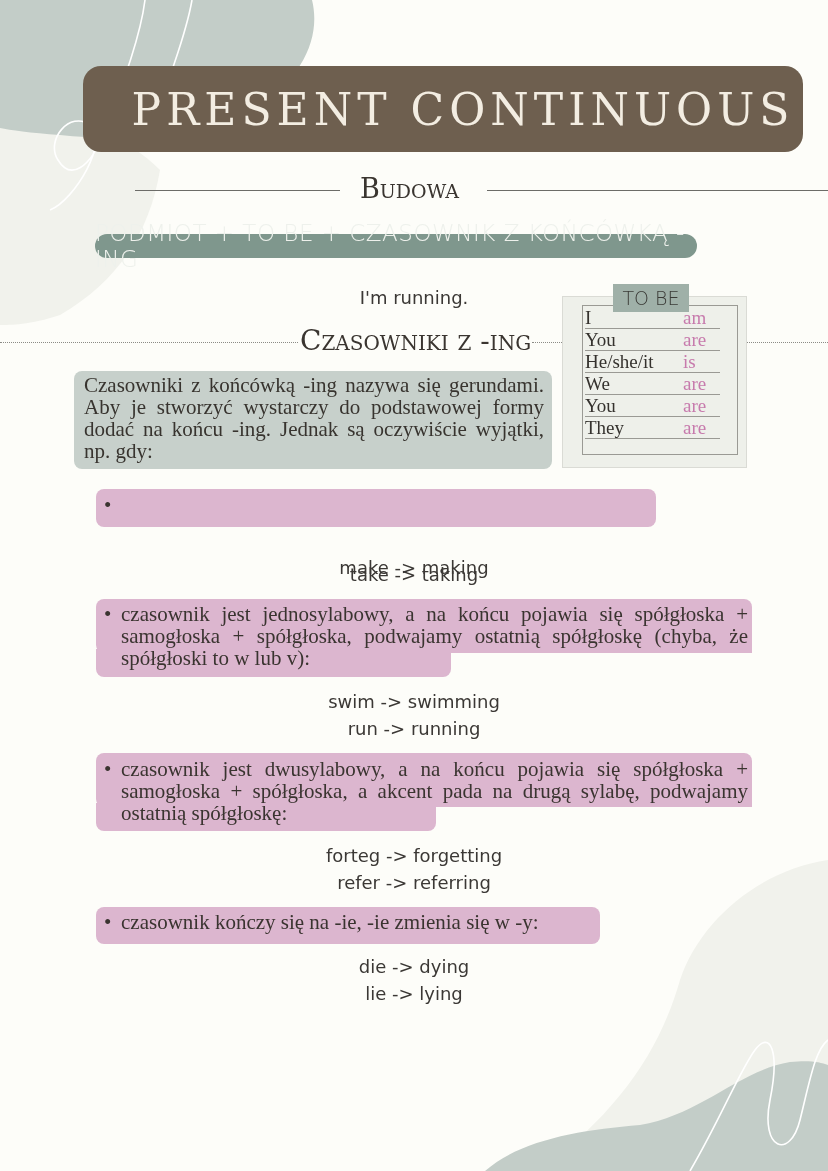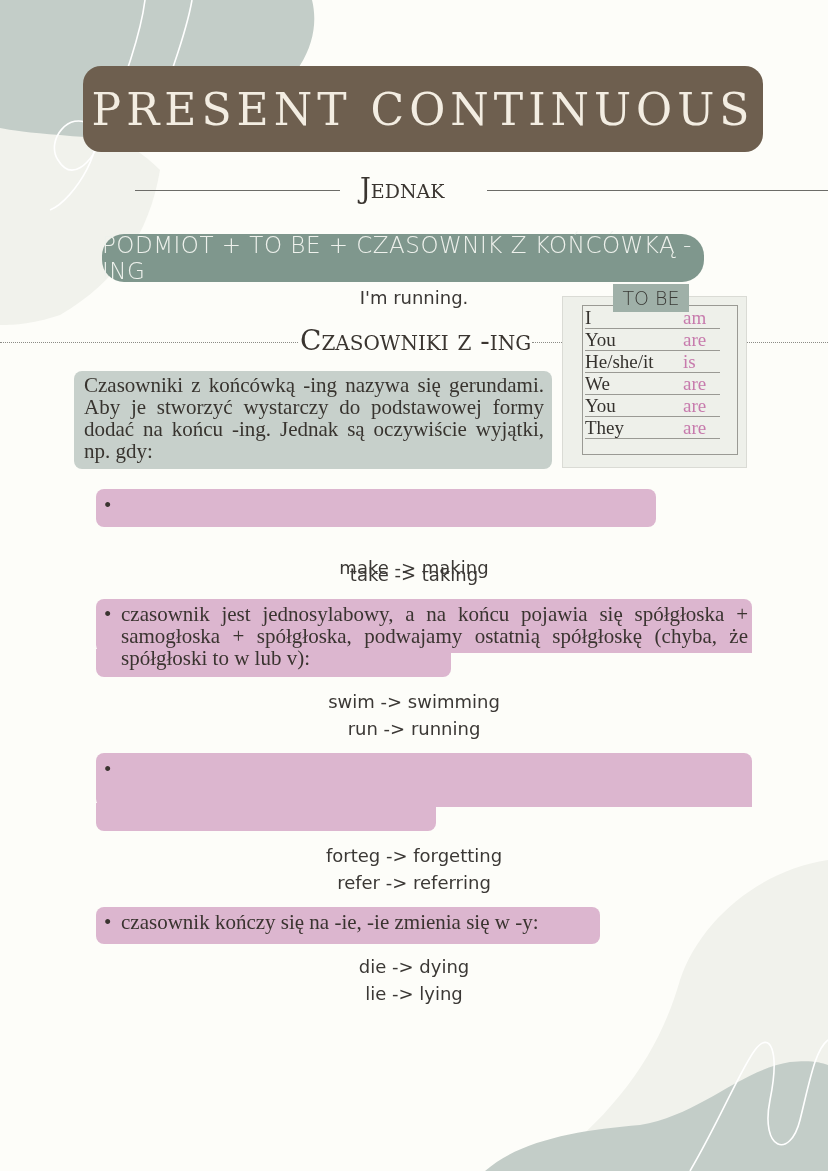"PRESENT CONTINUOUS" .title-banner { padding-left: none -> 40px }
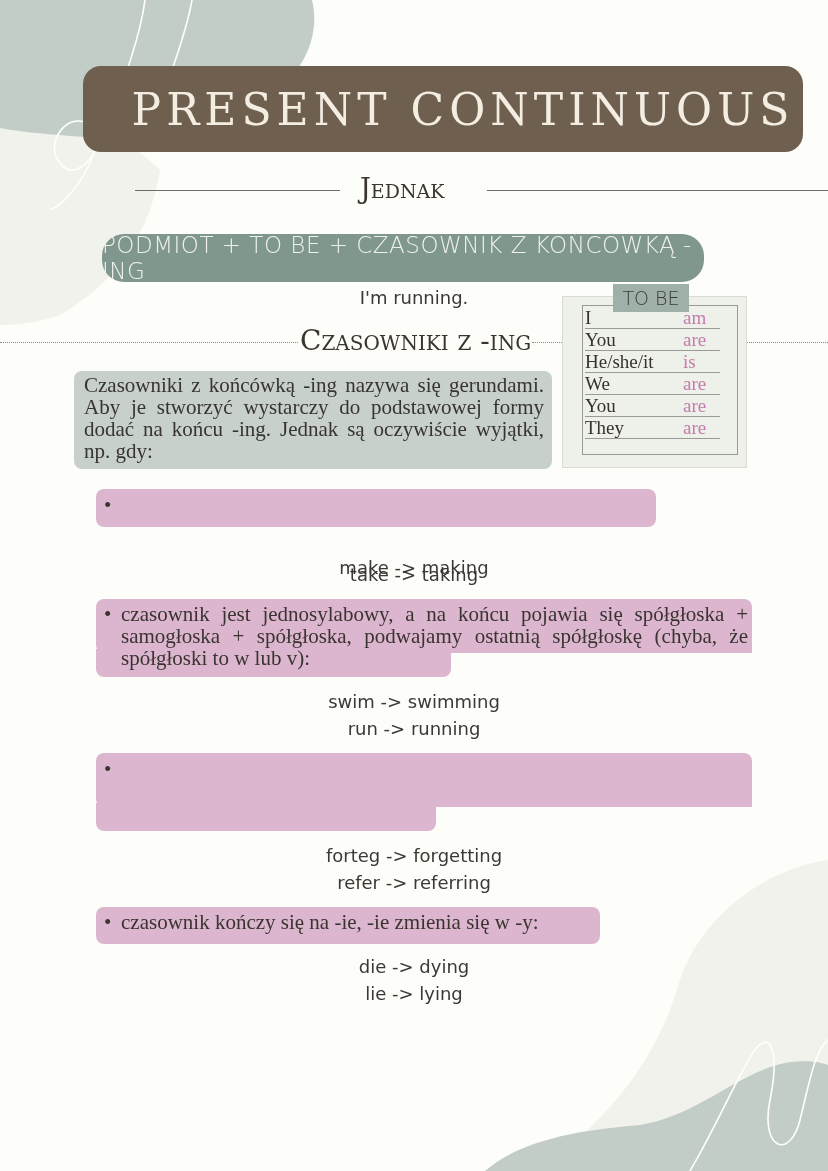"Jednak" div.section-heading { text: Jednak -> Budowa }
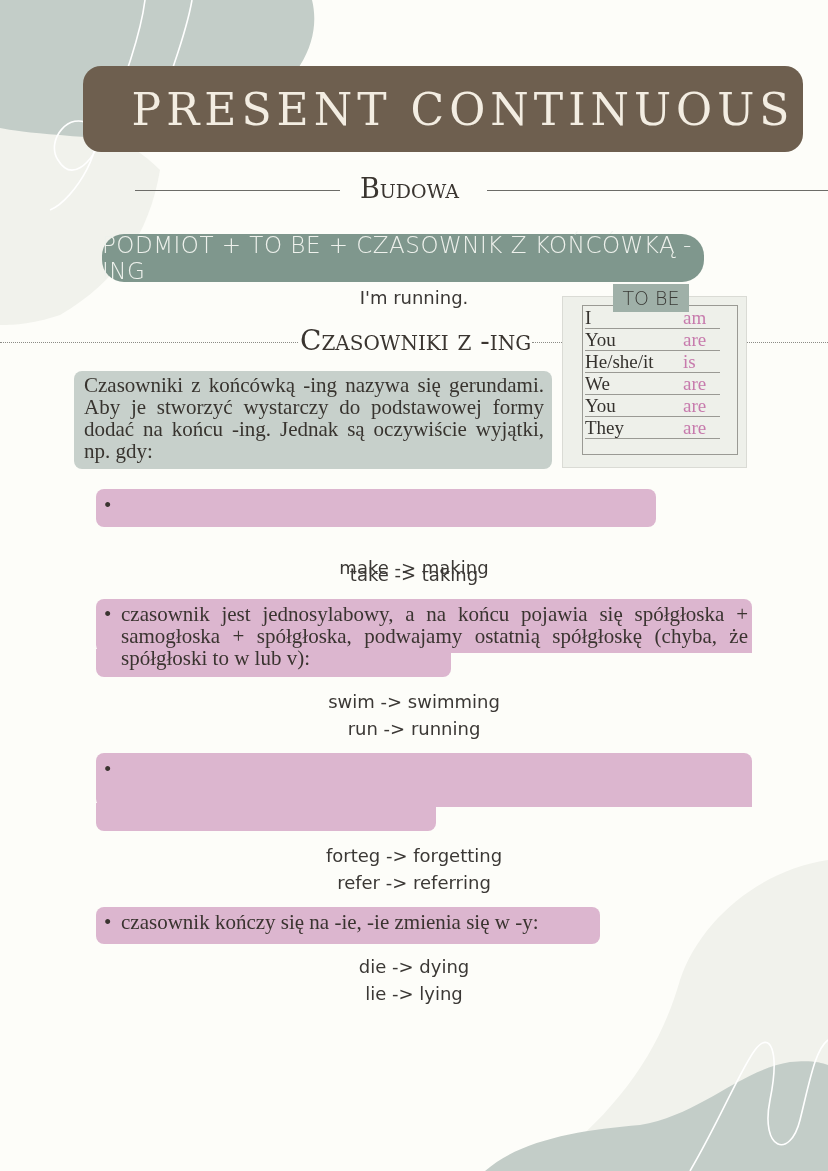"PODMIOT + TO BE +" .formula-pill { height: 48px -> 24px; left: 102px -> 95px }
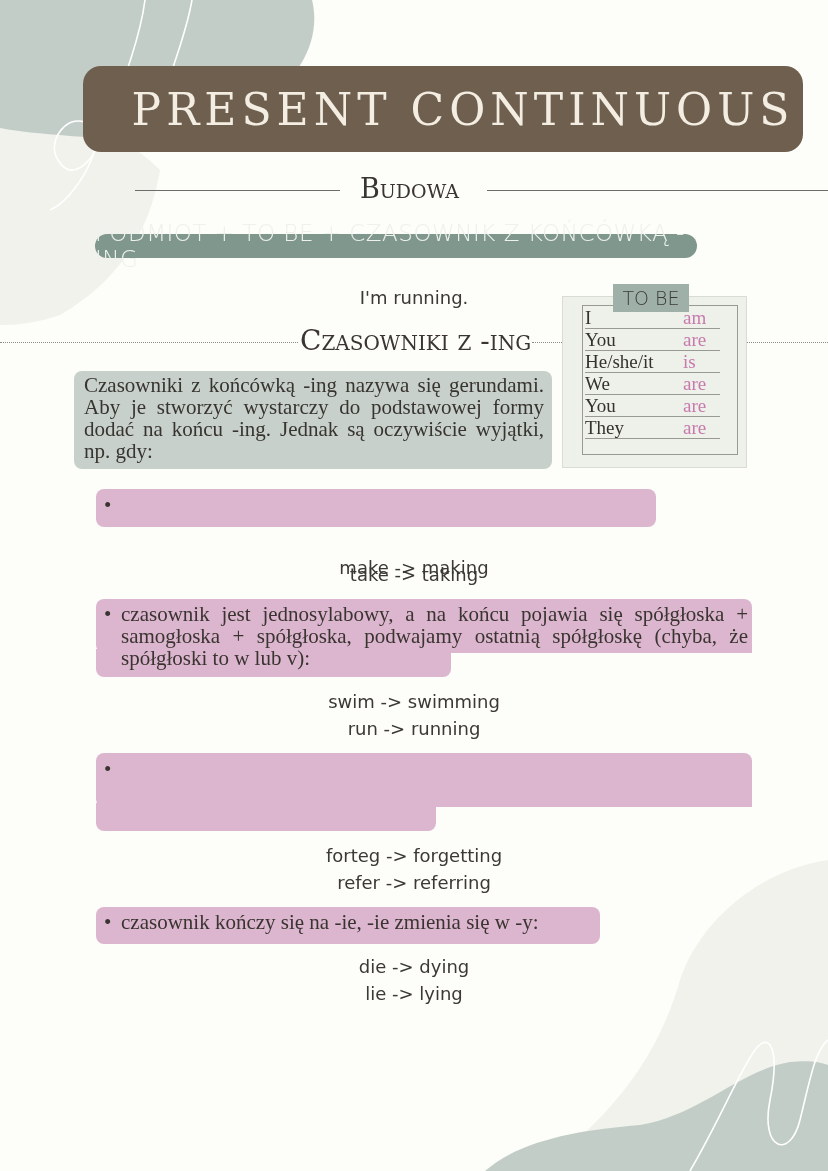"czasownik jest dwusylabowy, a na" div.txt { html: none -> <div>czasownik jest dwusylabowy, a na końcu pojawia się spółgłoska + samogłoska + spółgłoska, a akcent pada na drugą sylabę, podwajamy ostatnią spółgłoskę:</div> }
